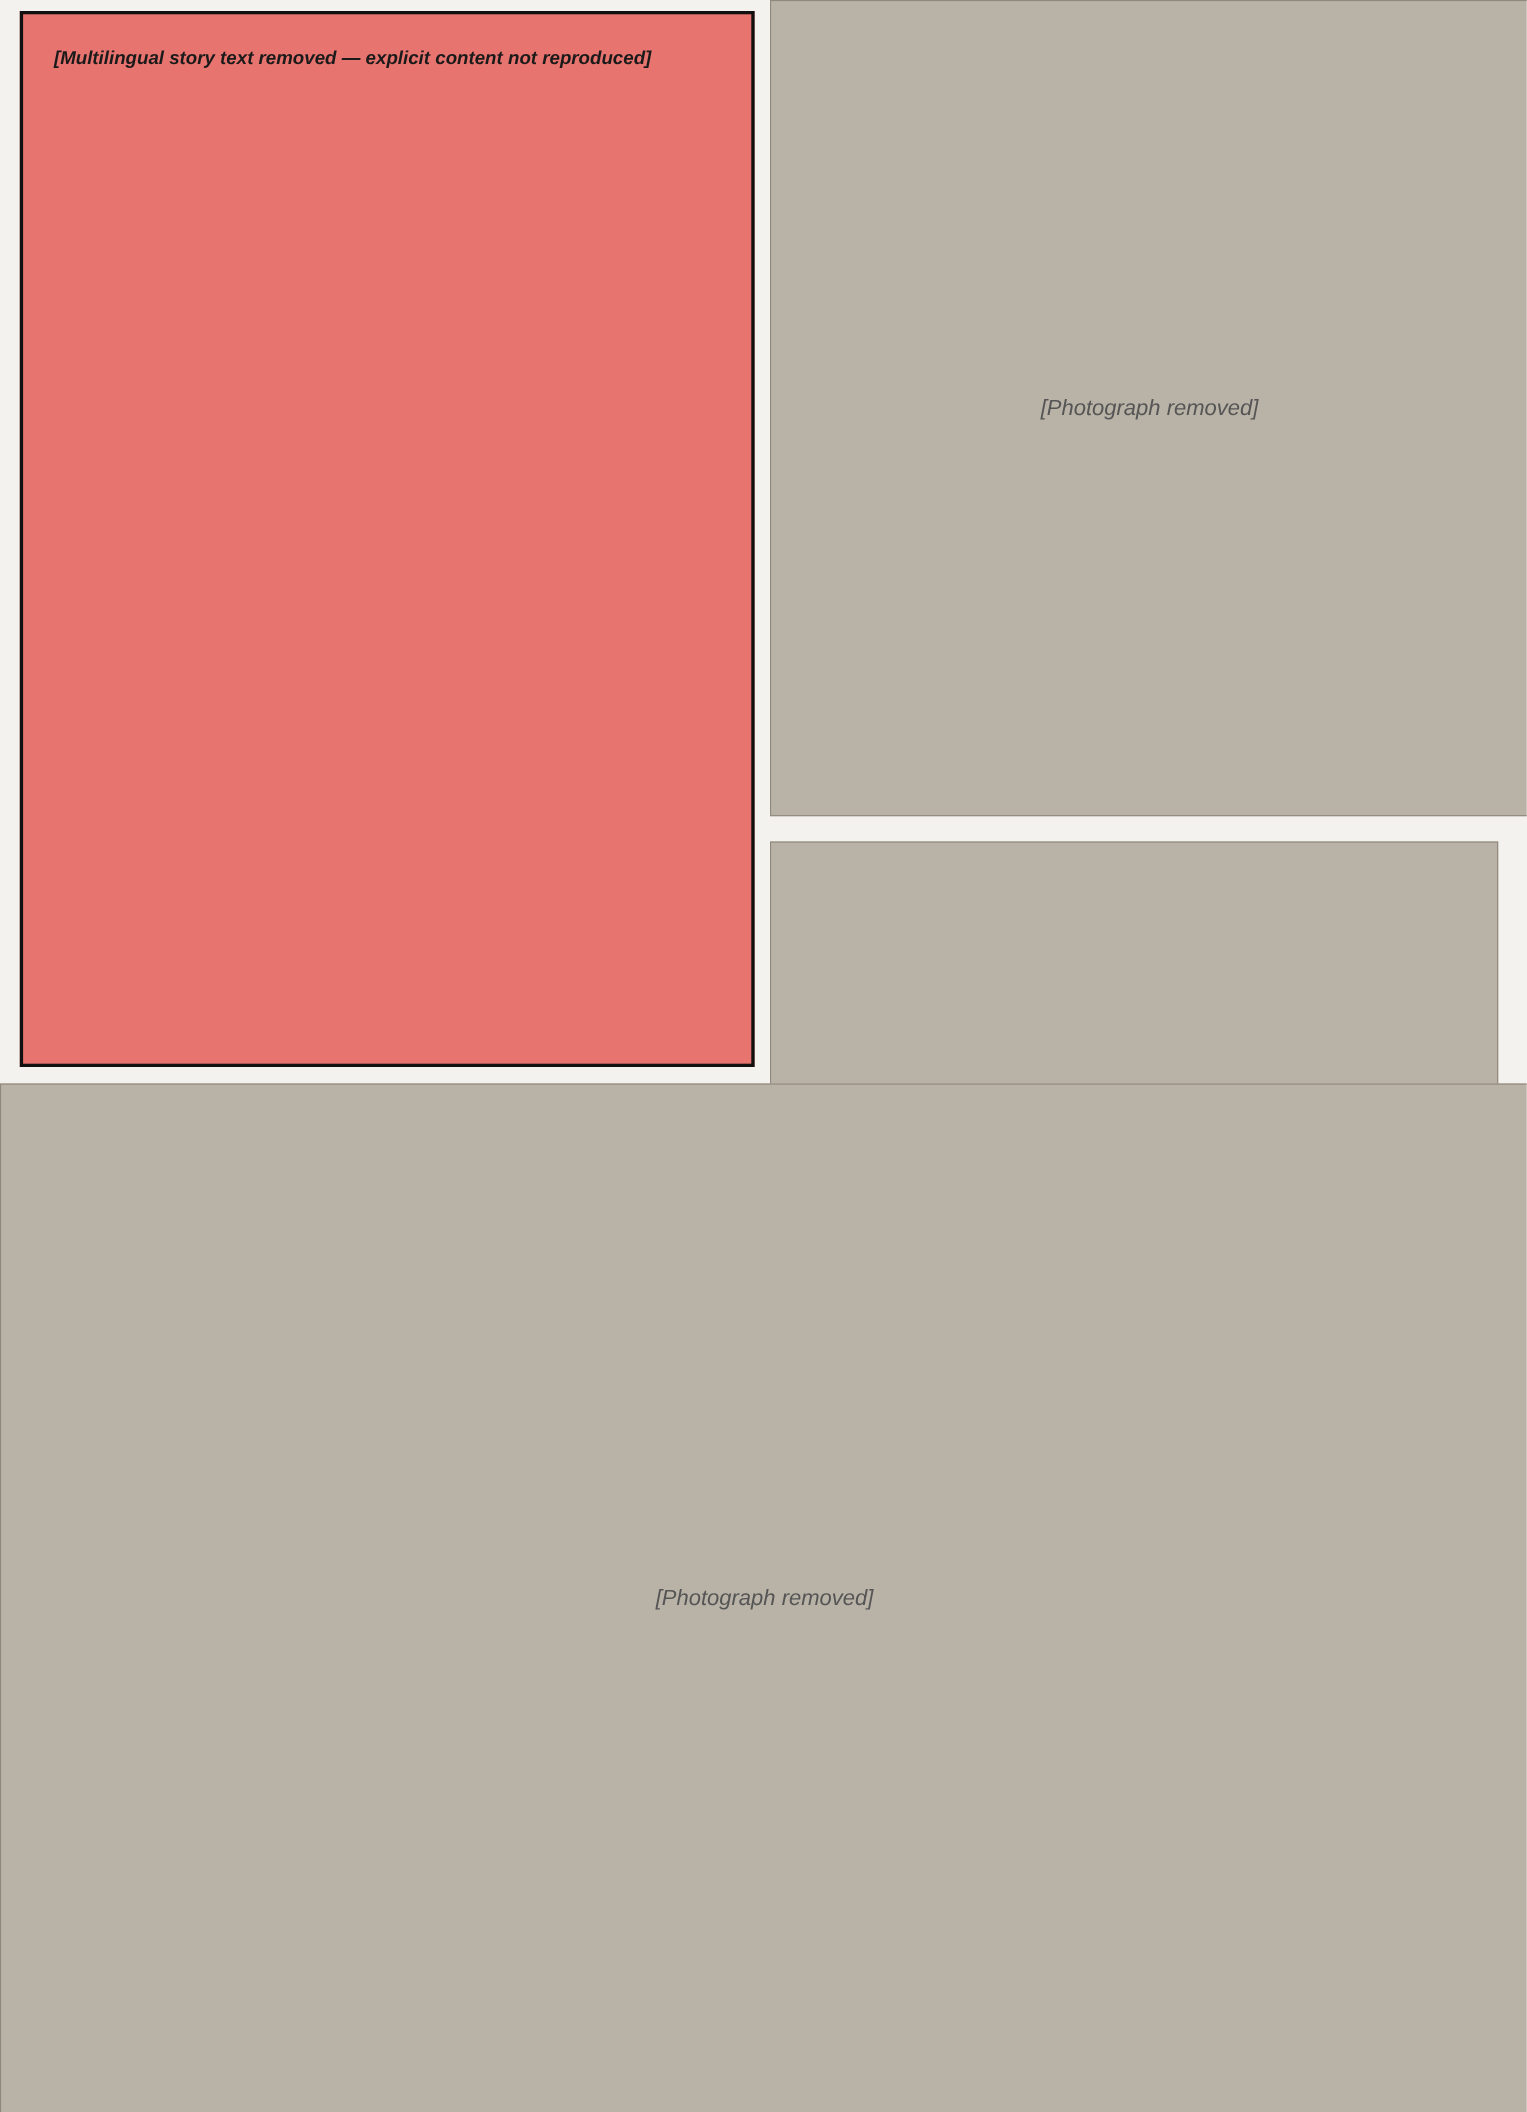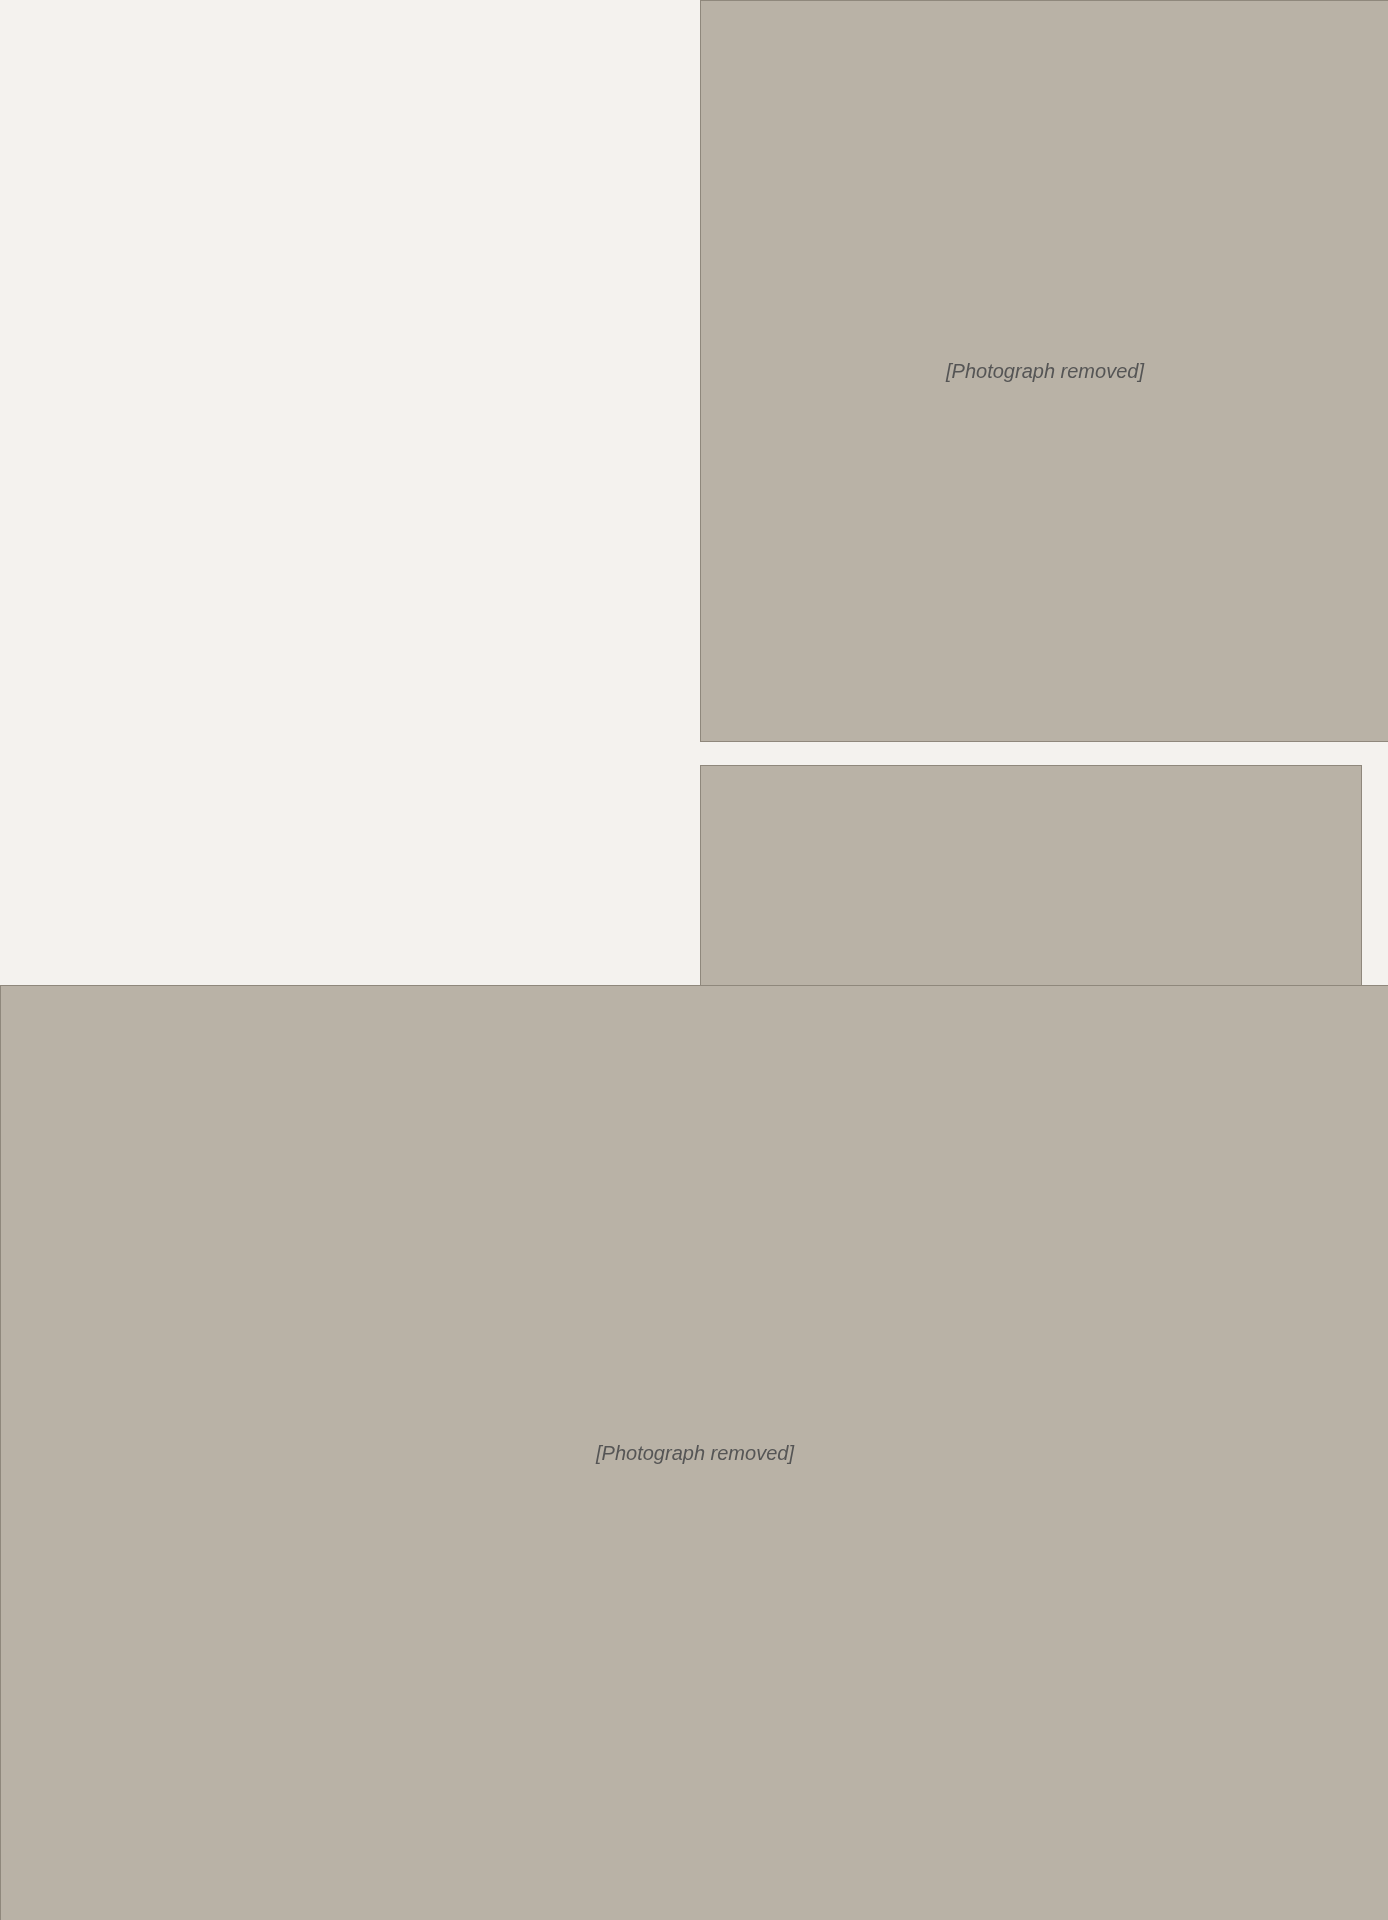"[Multilingual story text removed —" div.textbox { html: none -> <div> <span>[Multilingual story text removed — explicit content not reproduced]</span> </div> }
